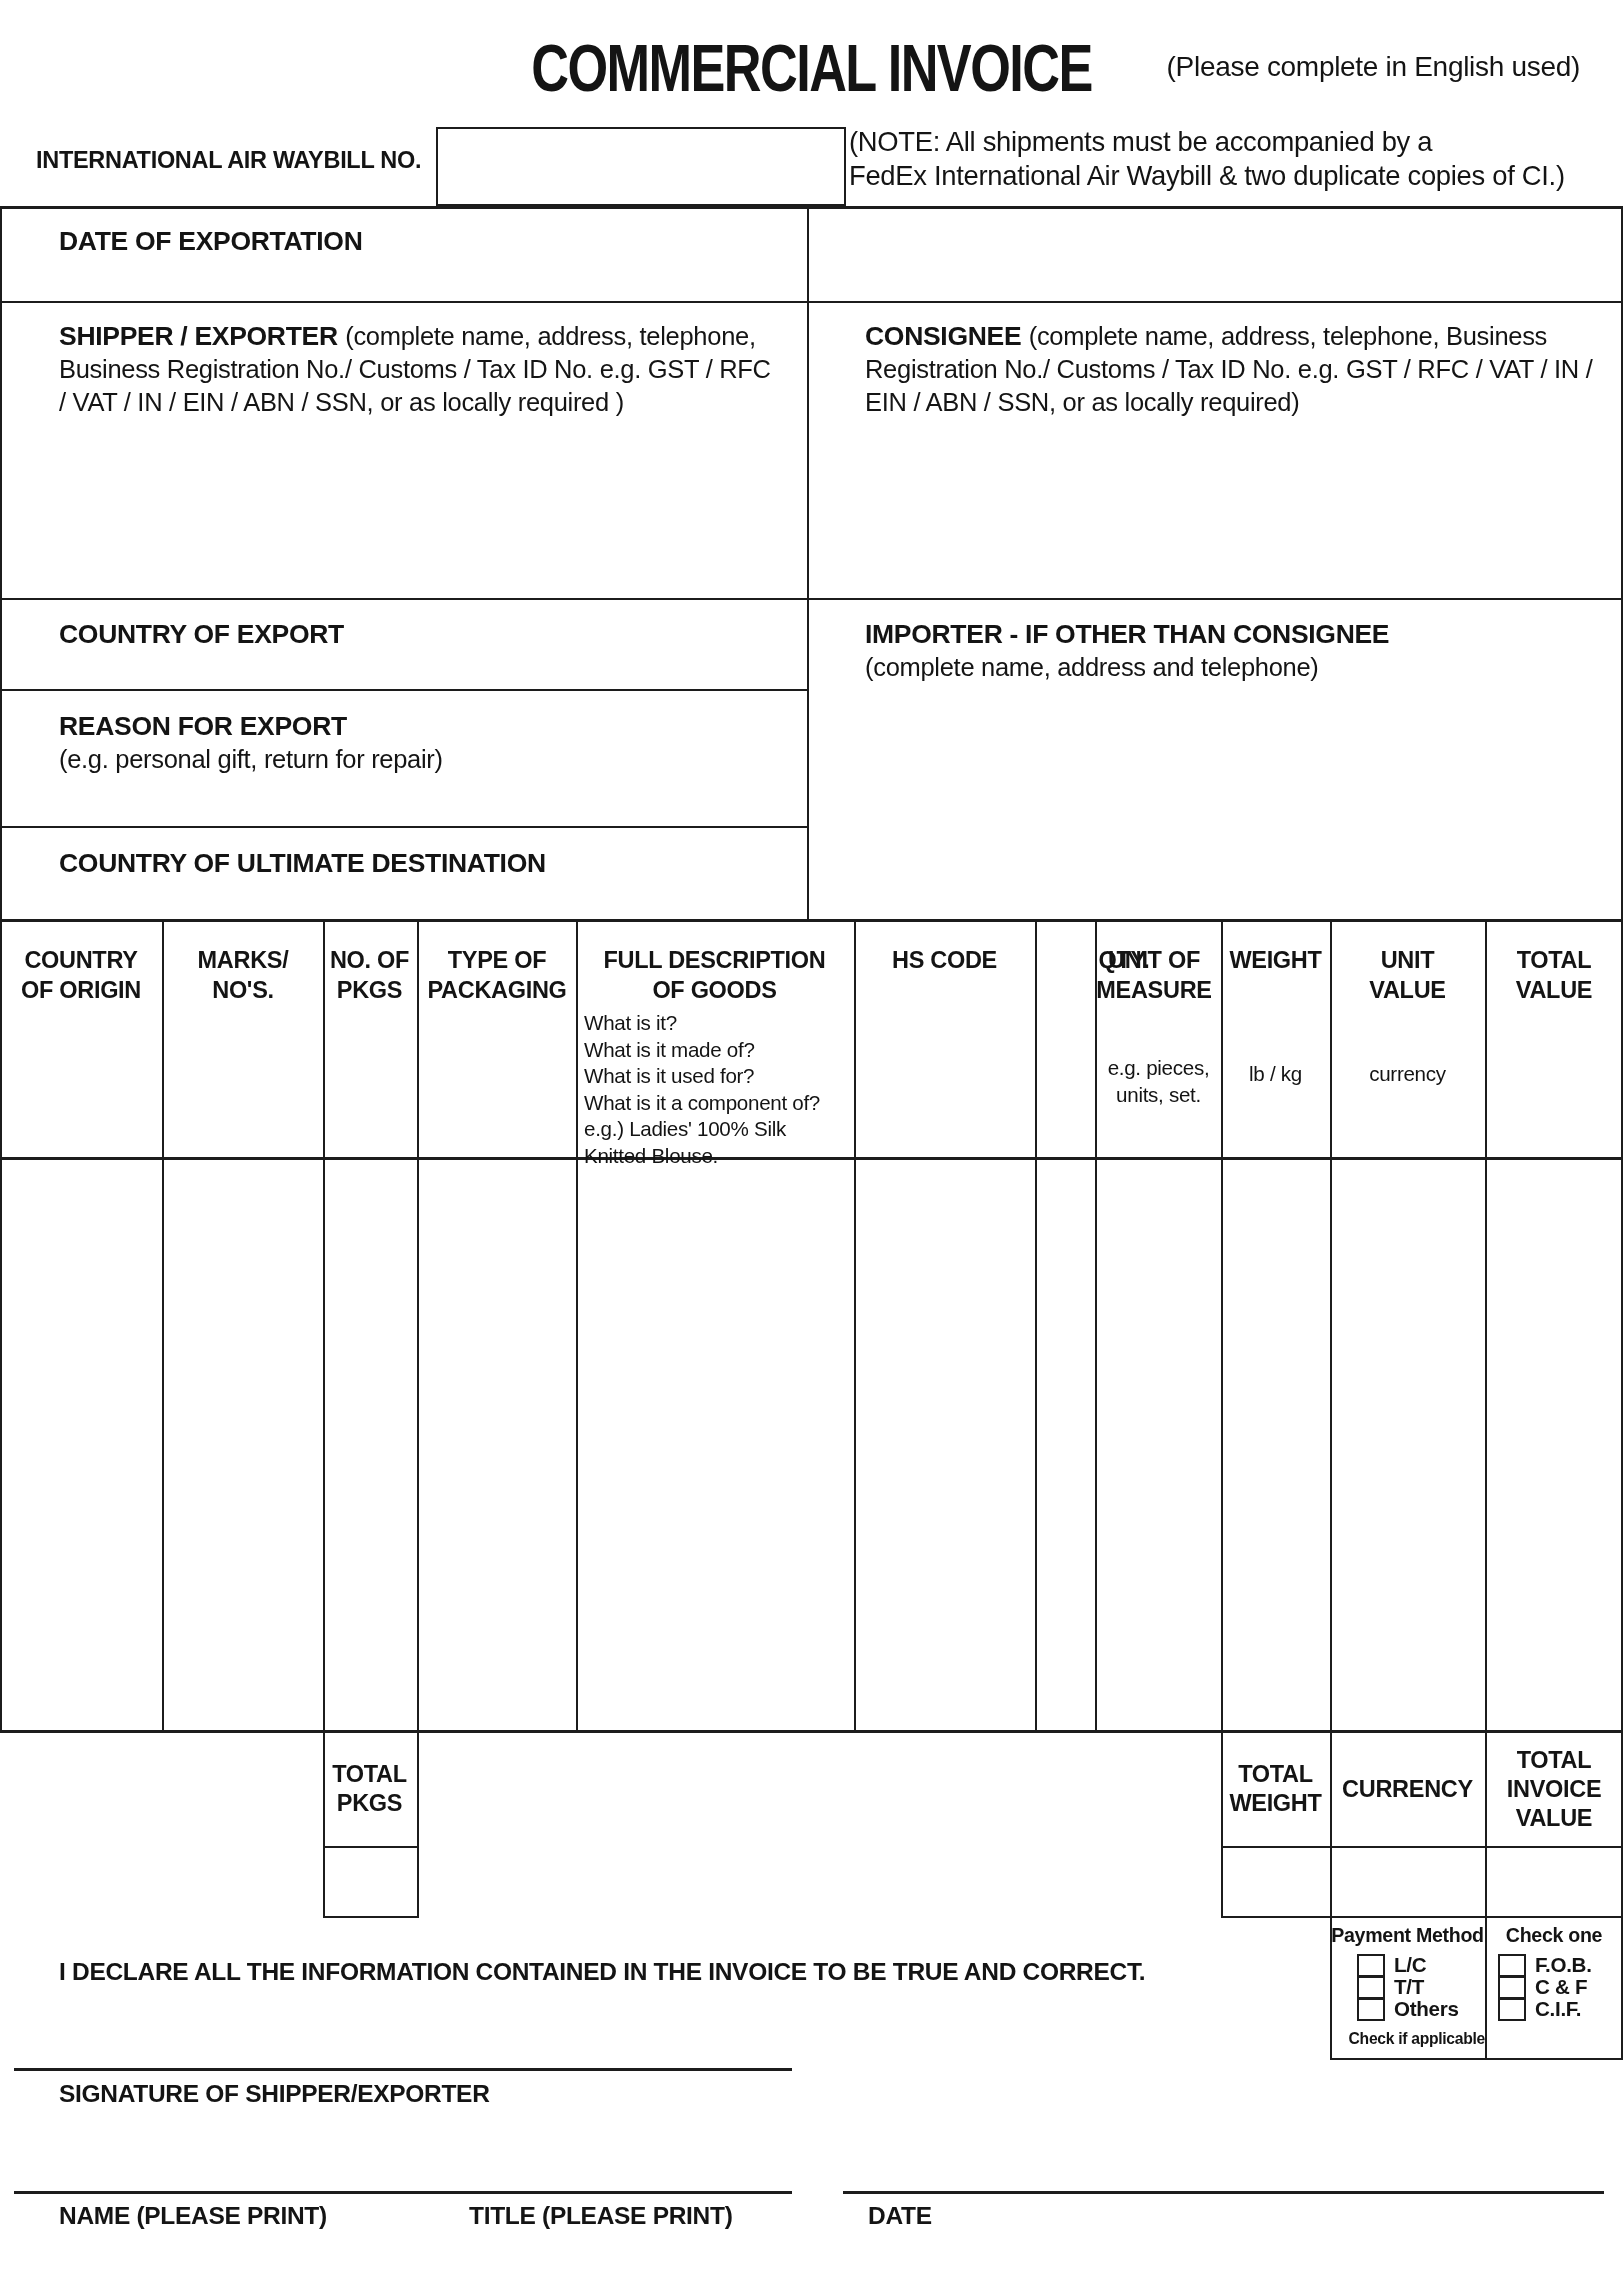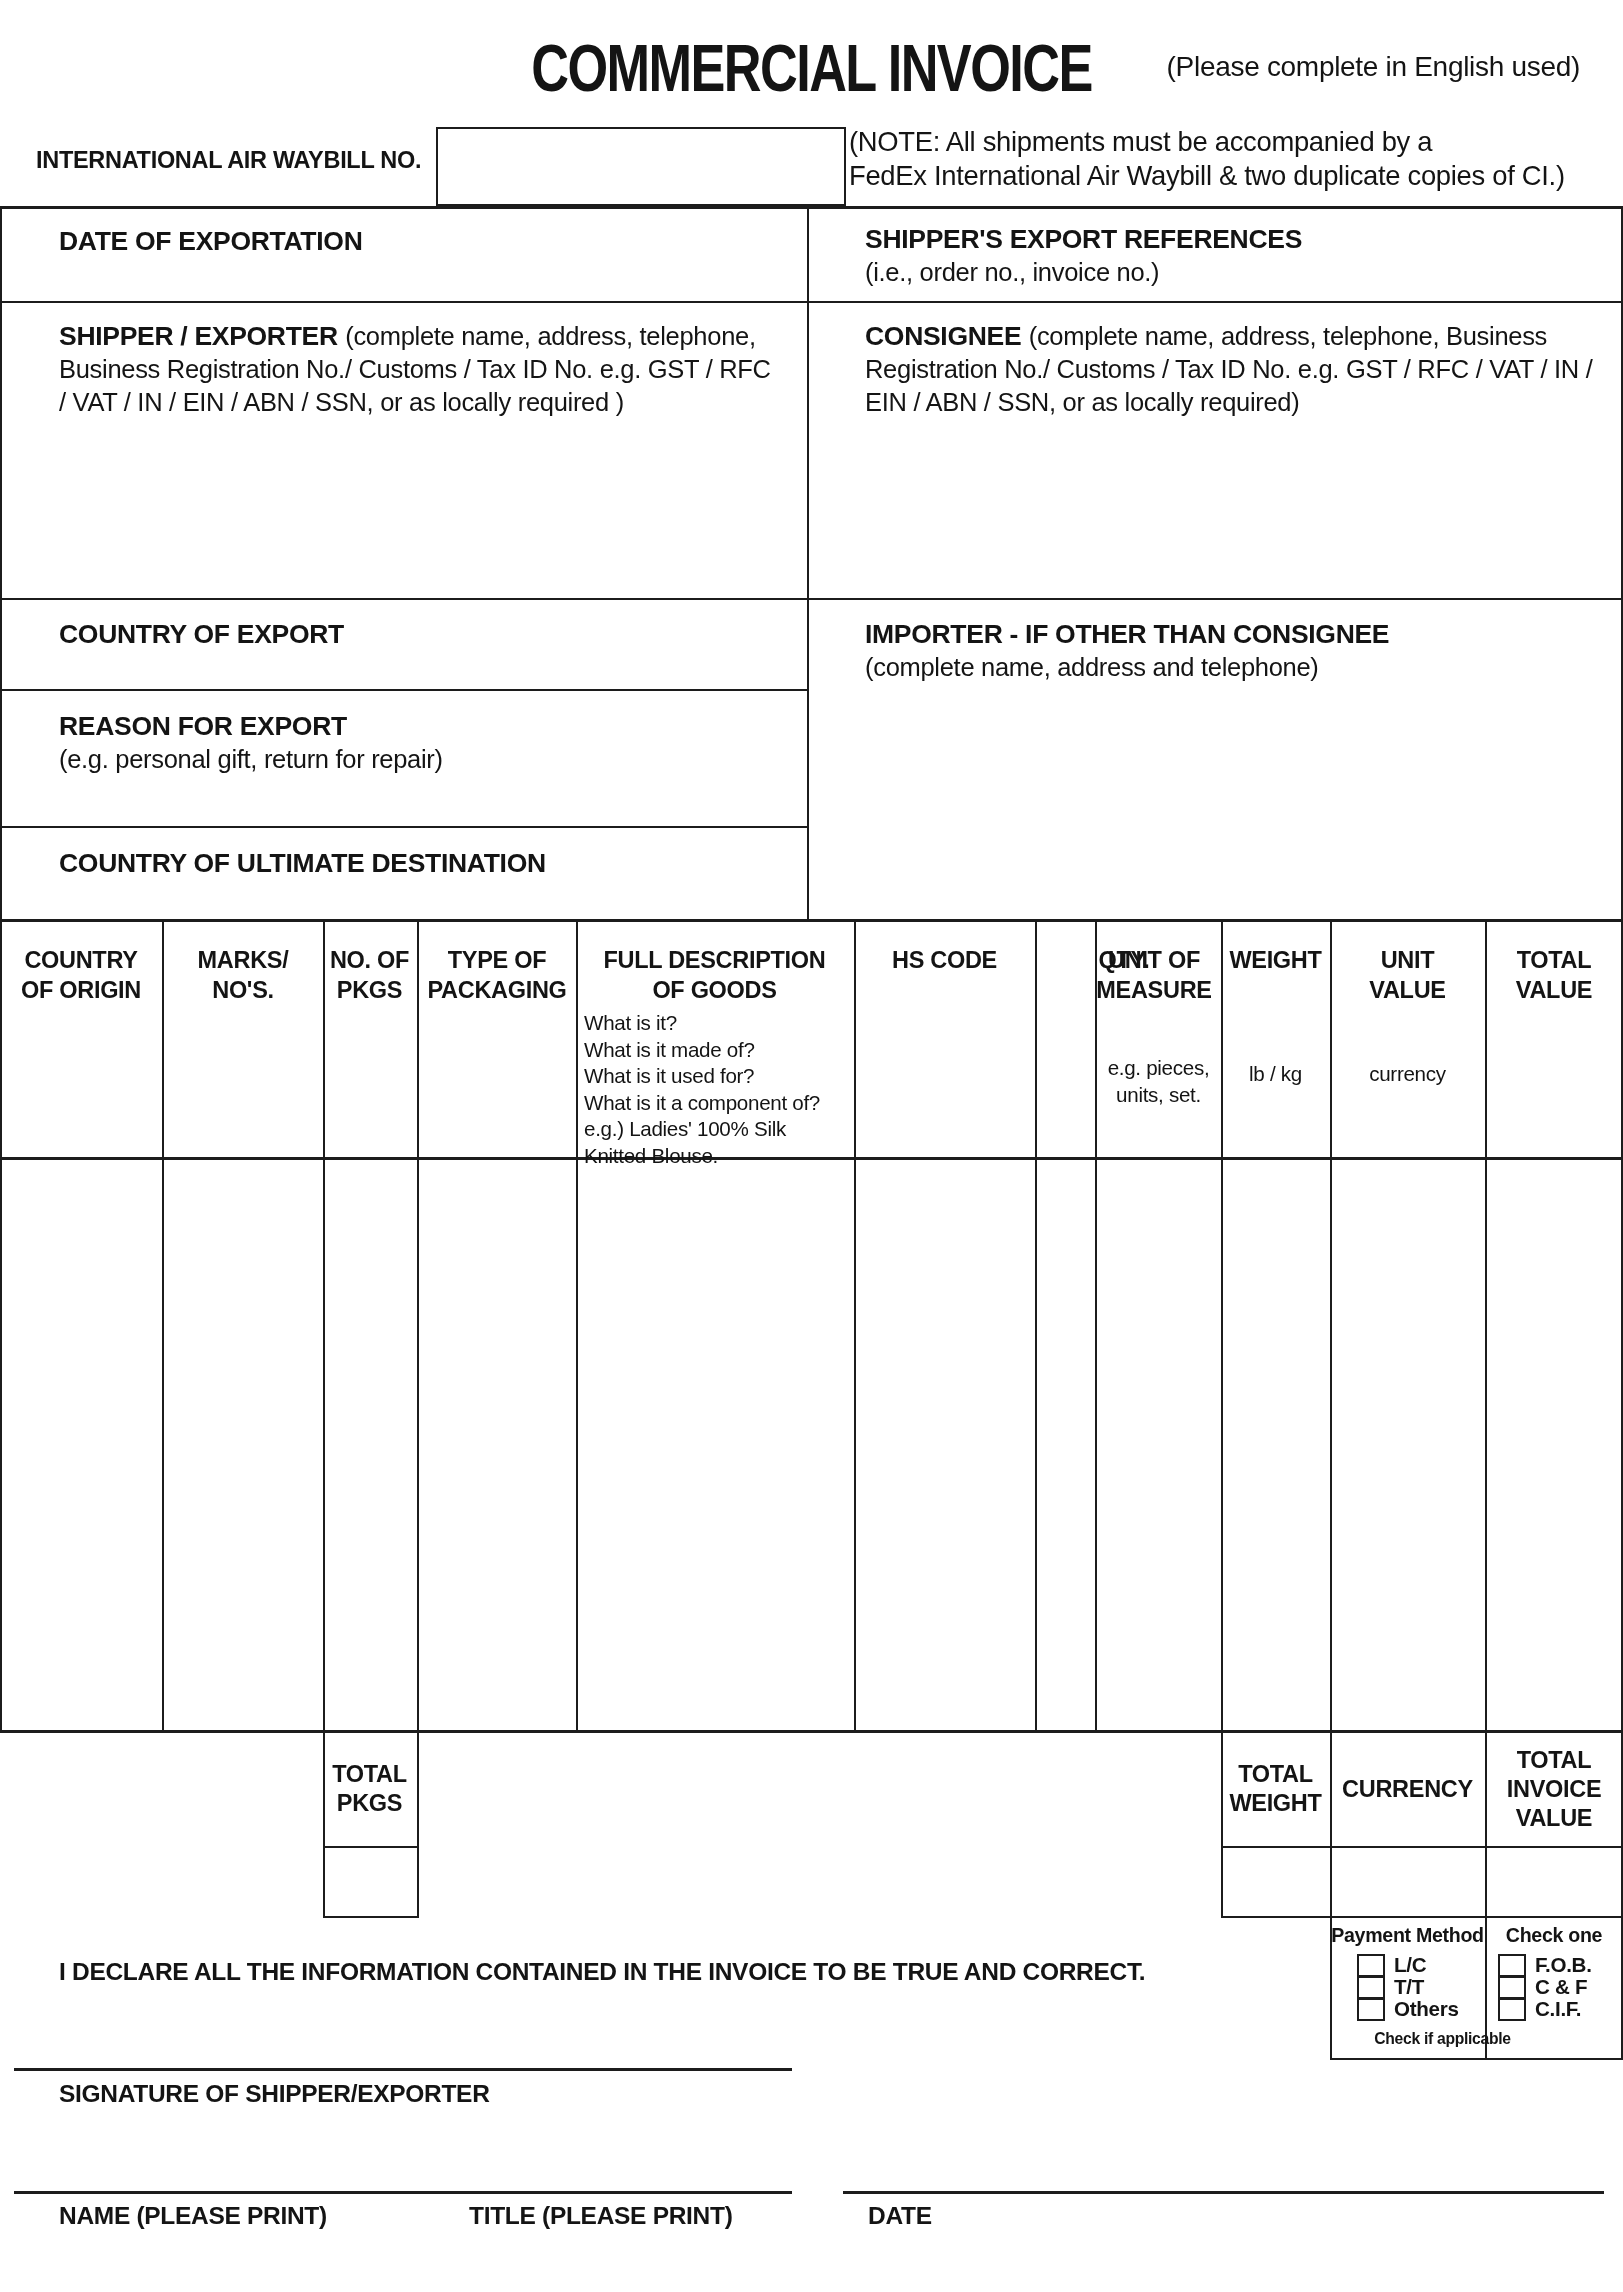"SHIPPER'S EXPORT REFERENCES" div.sec { html: <div> <span>SHIPPER'S EXPORT REFERENCES</span> <span>(i.e., order no., invoice no.)</span> </div> -> none }
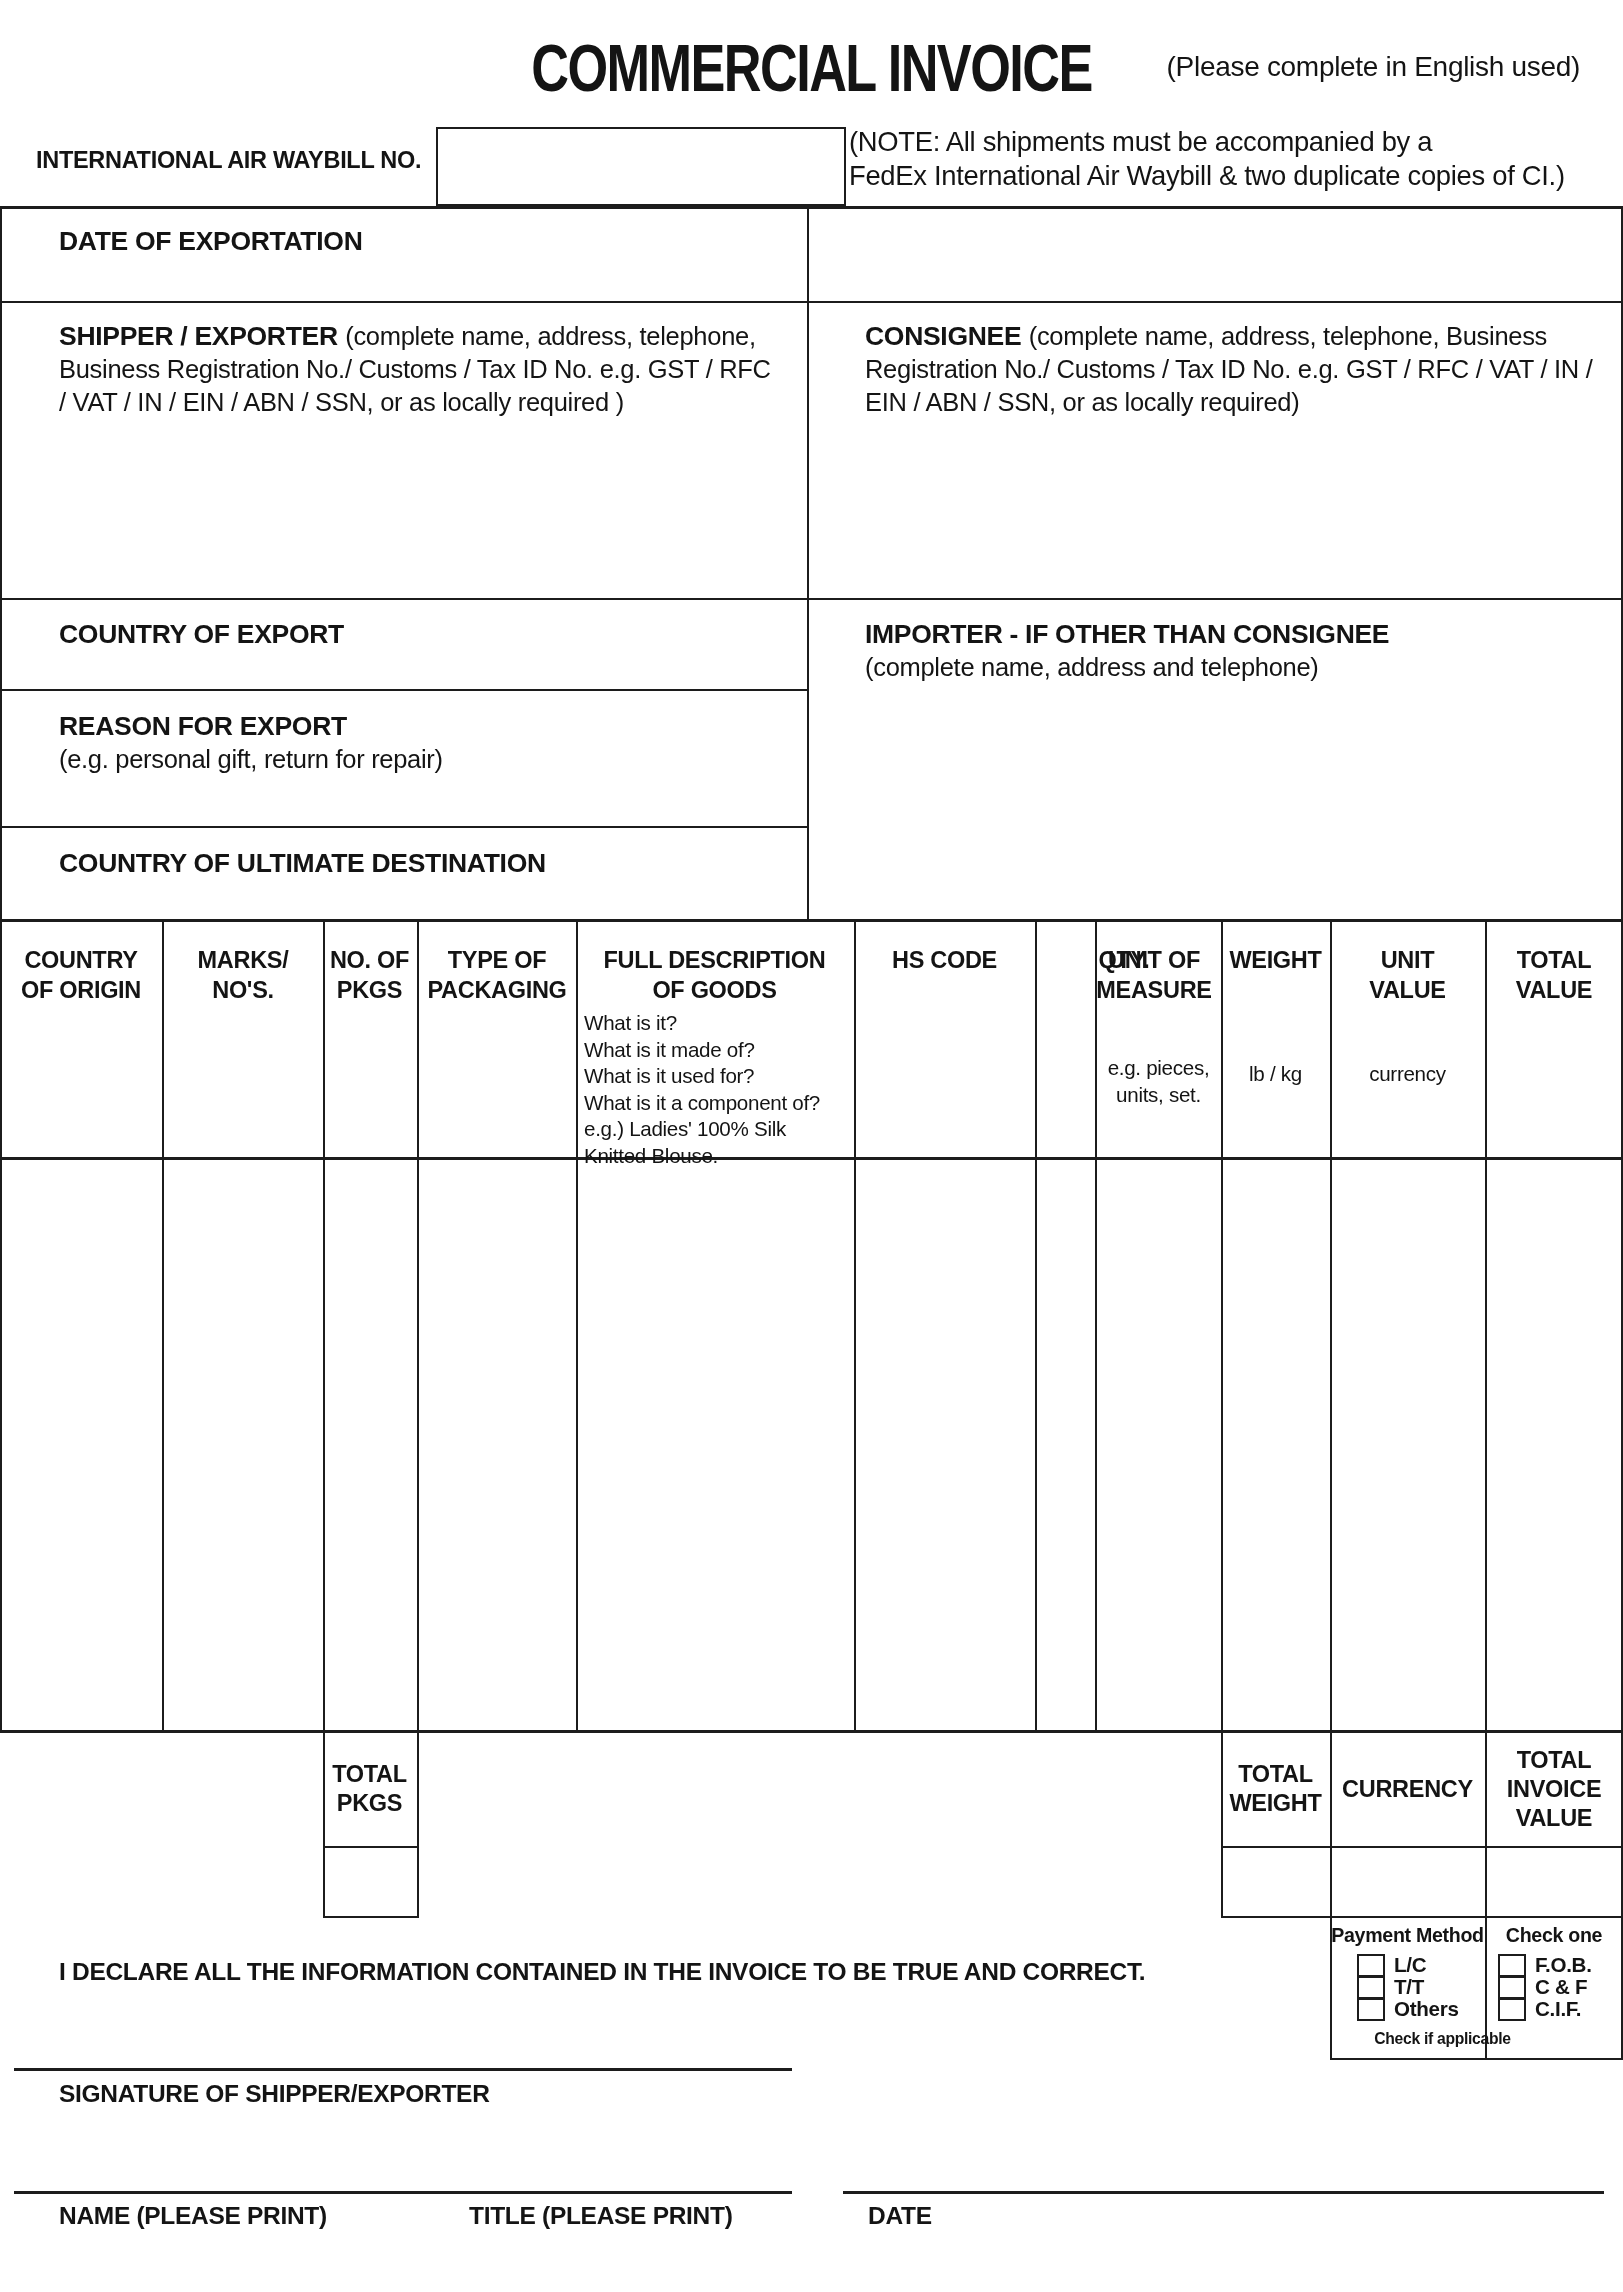"Check if applicable" .payfoot { margin-left: 35px -> none; text-align: center -> right }
